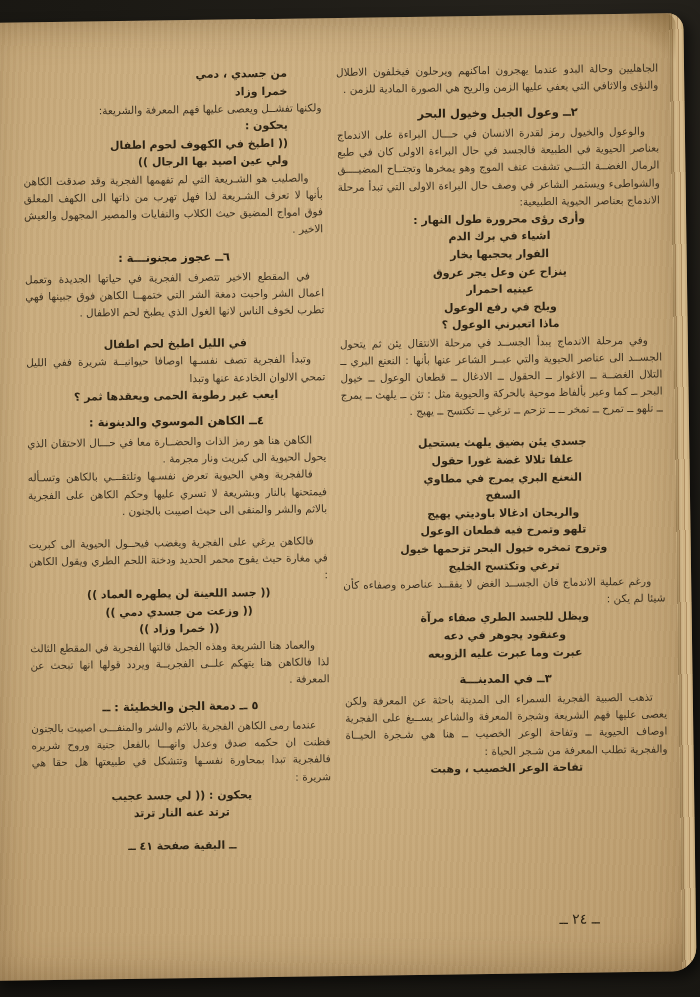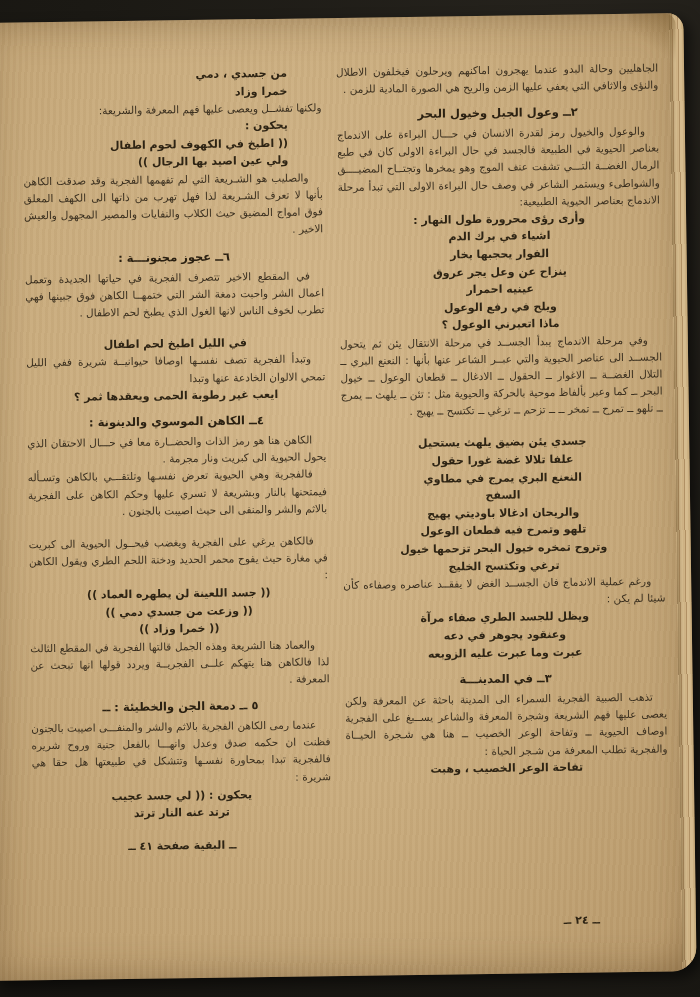"ــ ٢٤ ــ" .page-number { font-size: 11px -> 14px; font-weight: bold -> normal }
